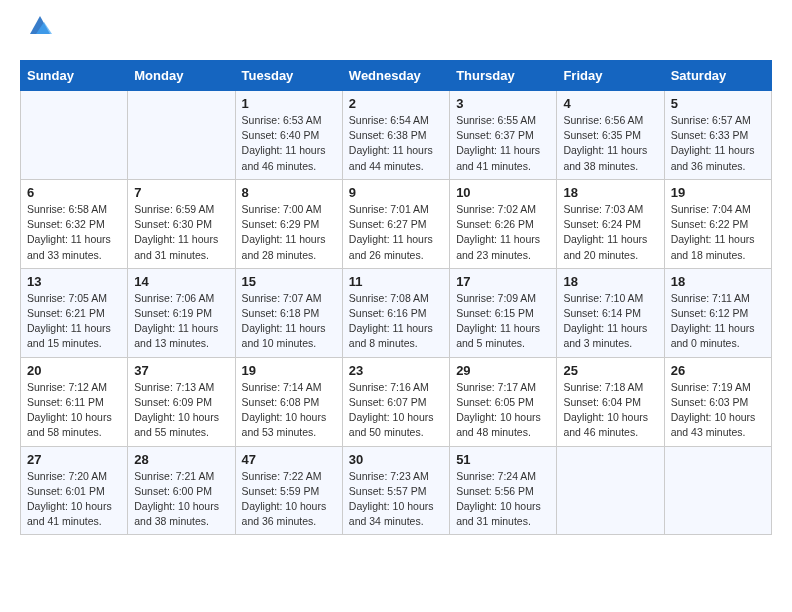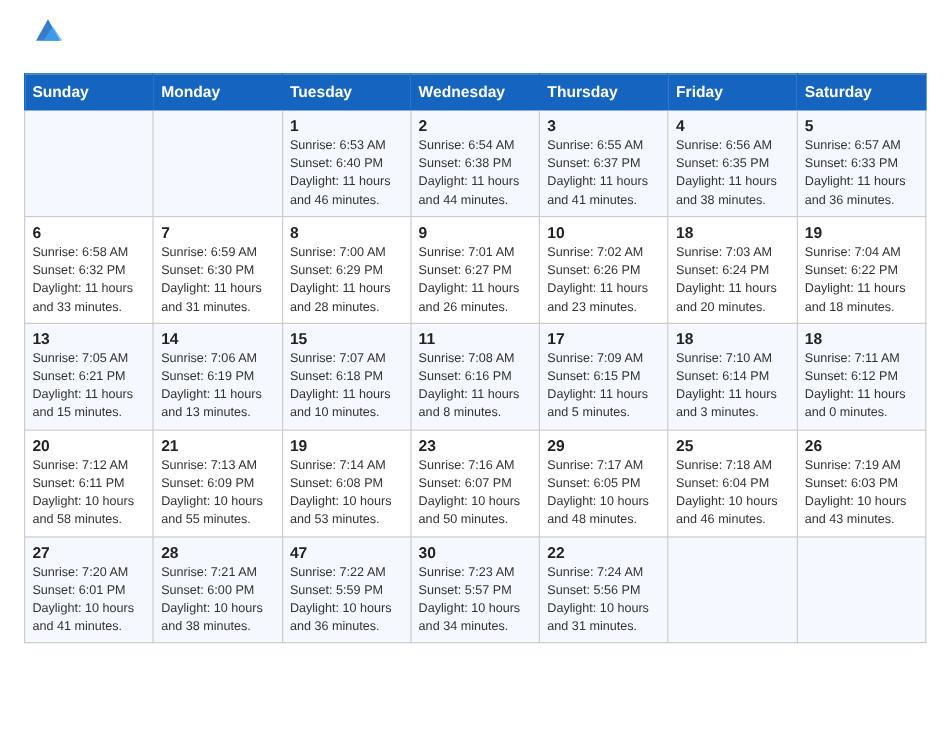"21" div.day-number { text: 21 -> 37 }
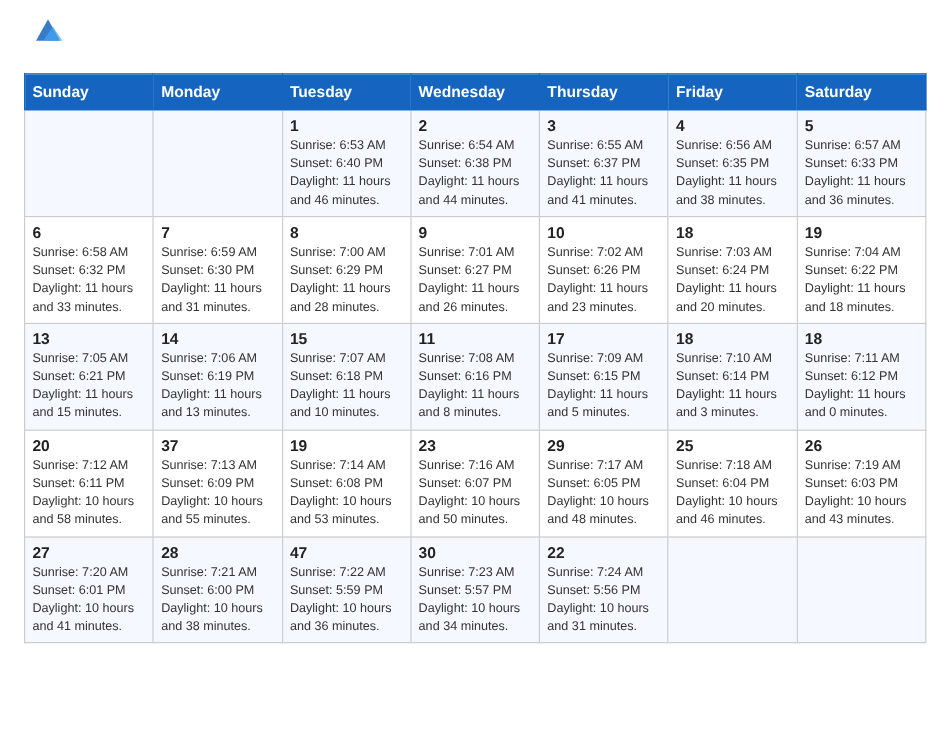"22" div.day-number { text: 22 -> 51 }
